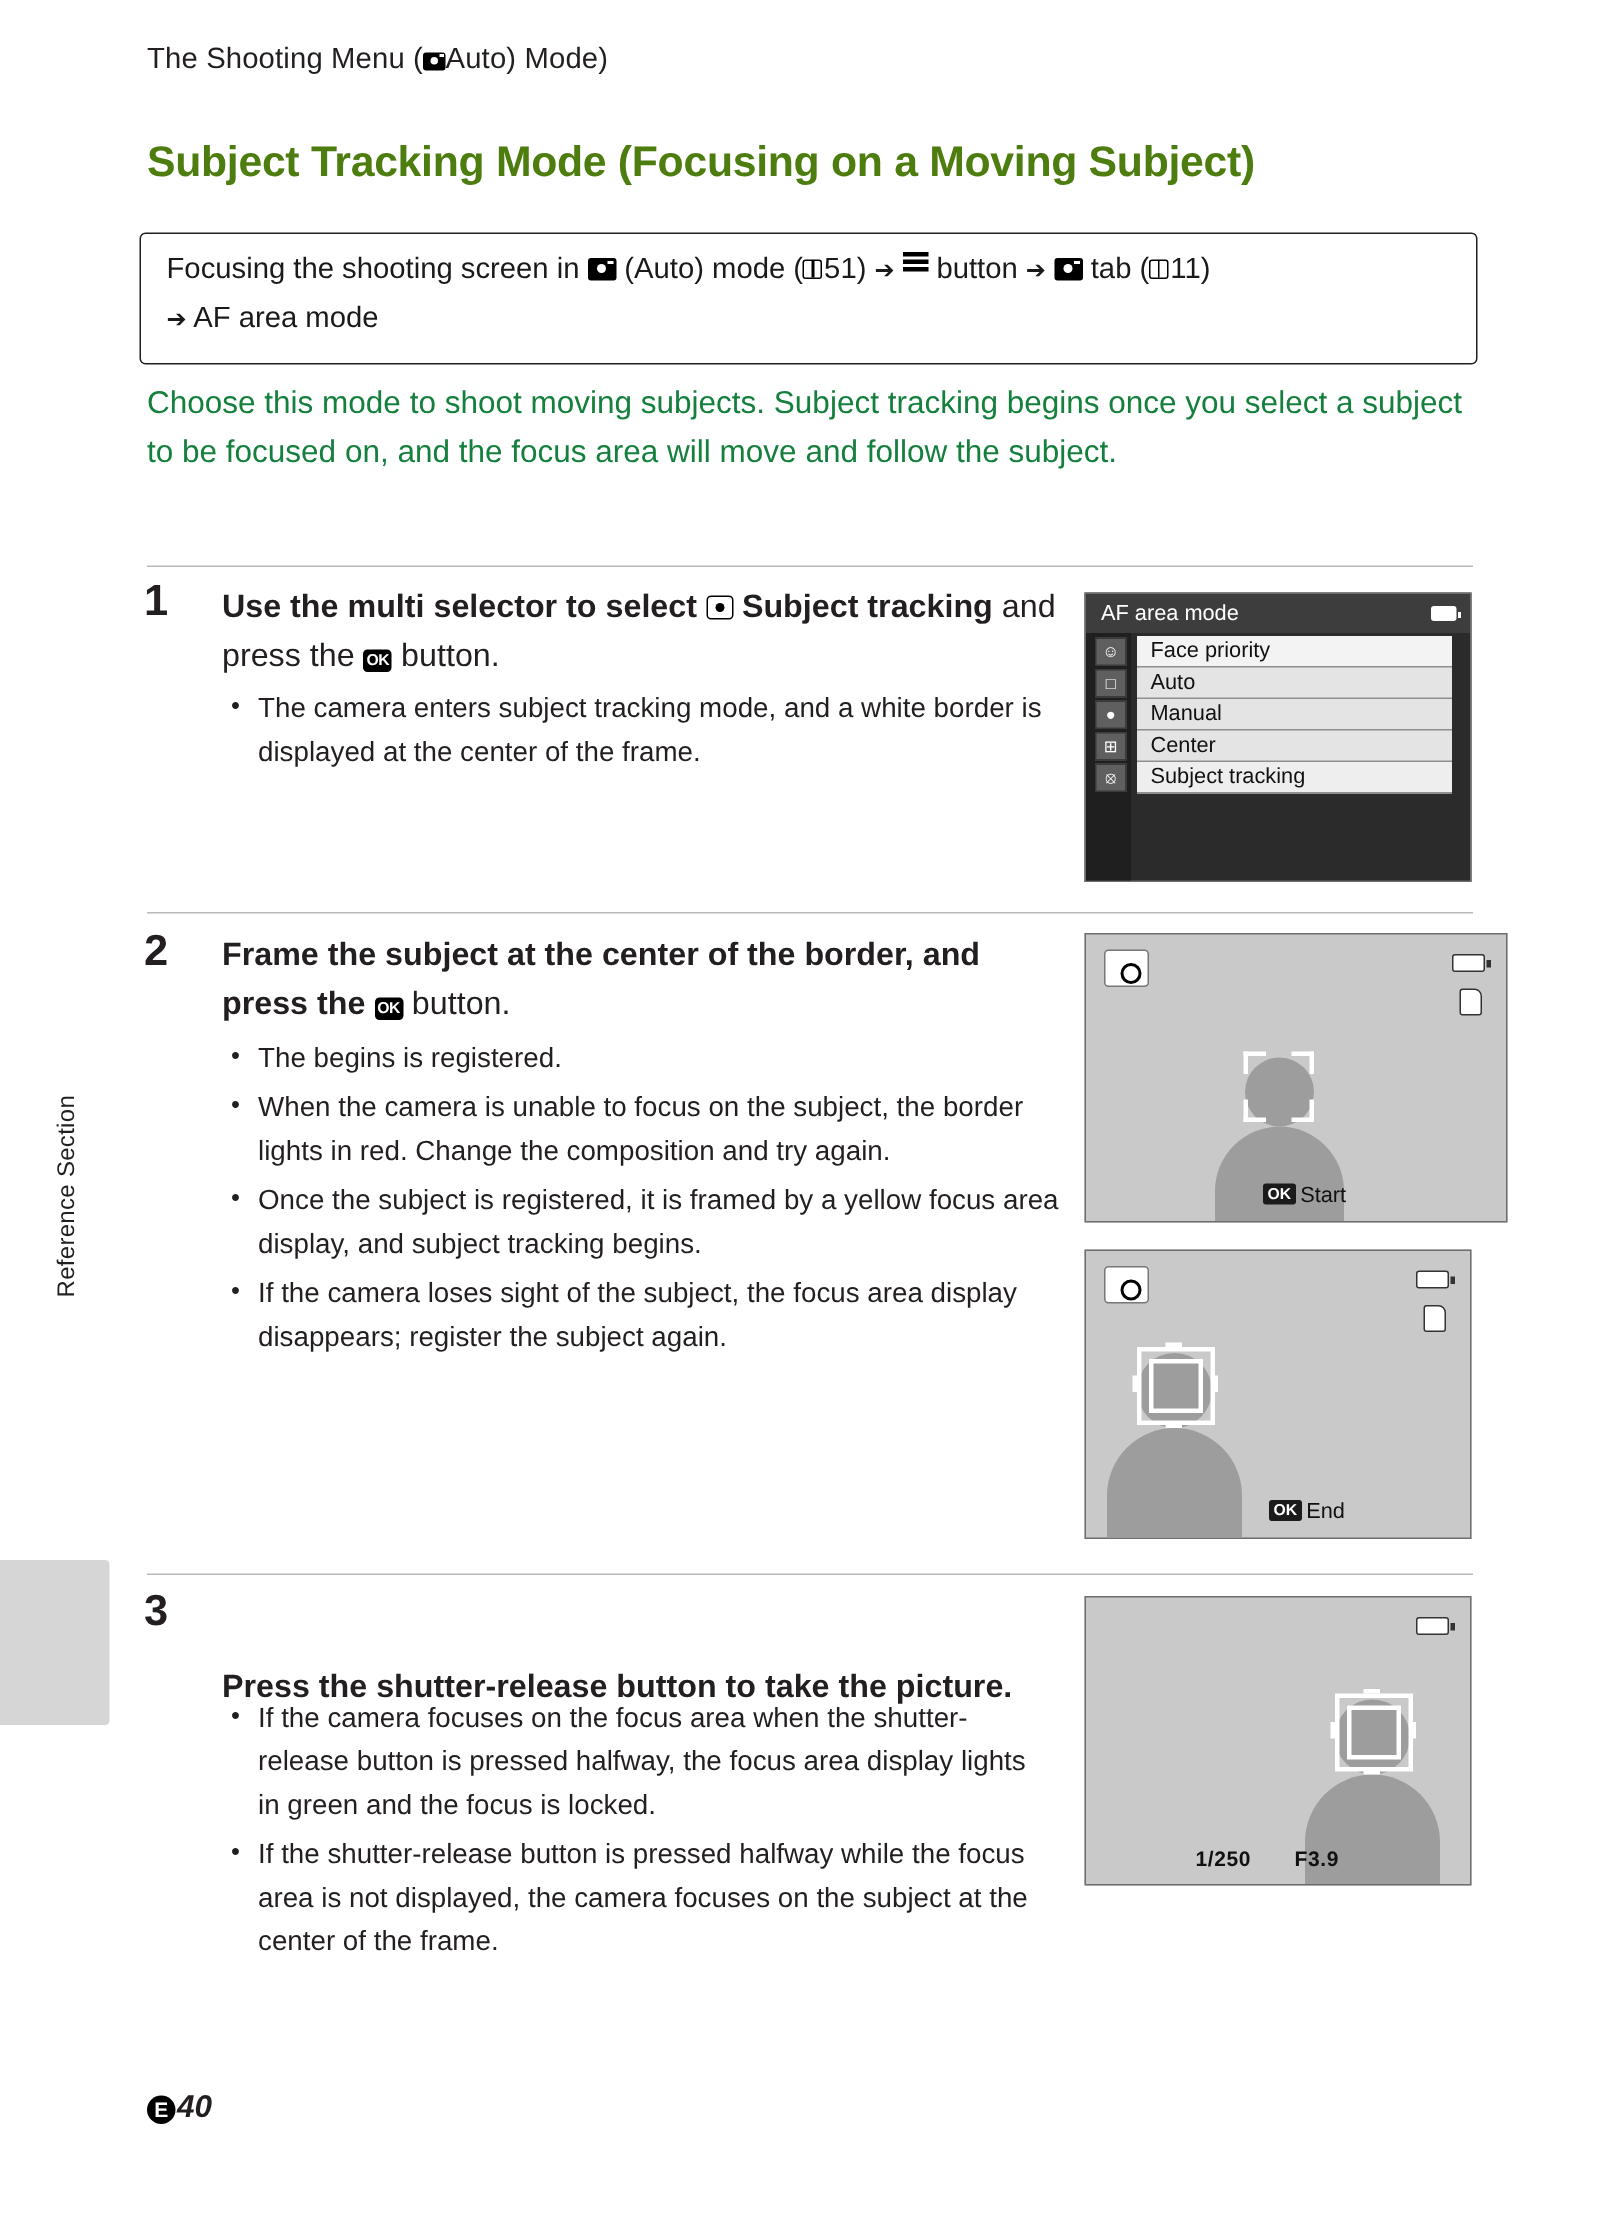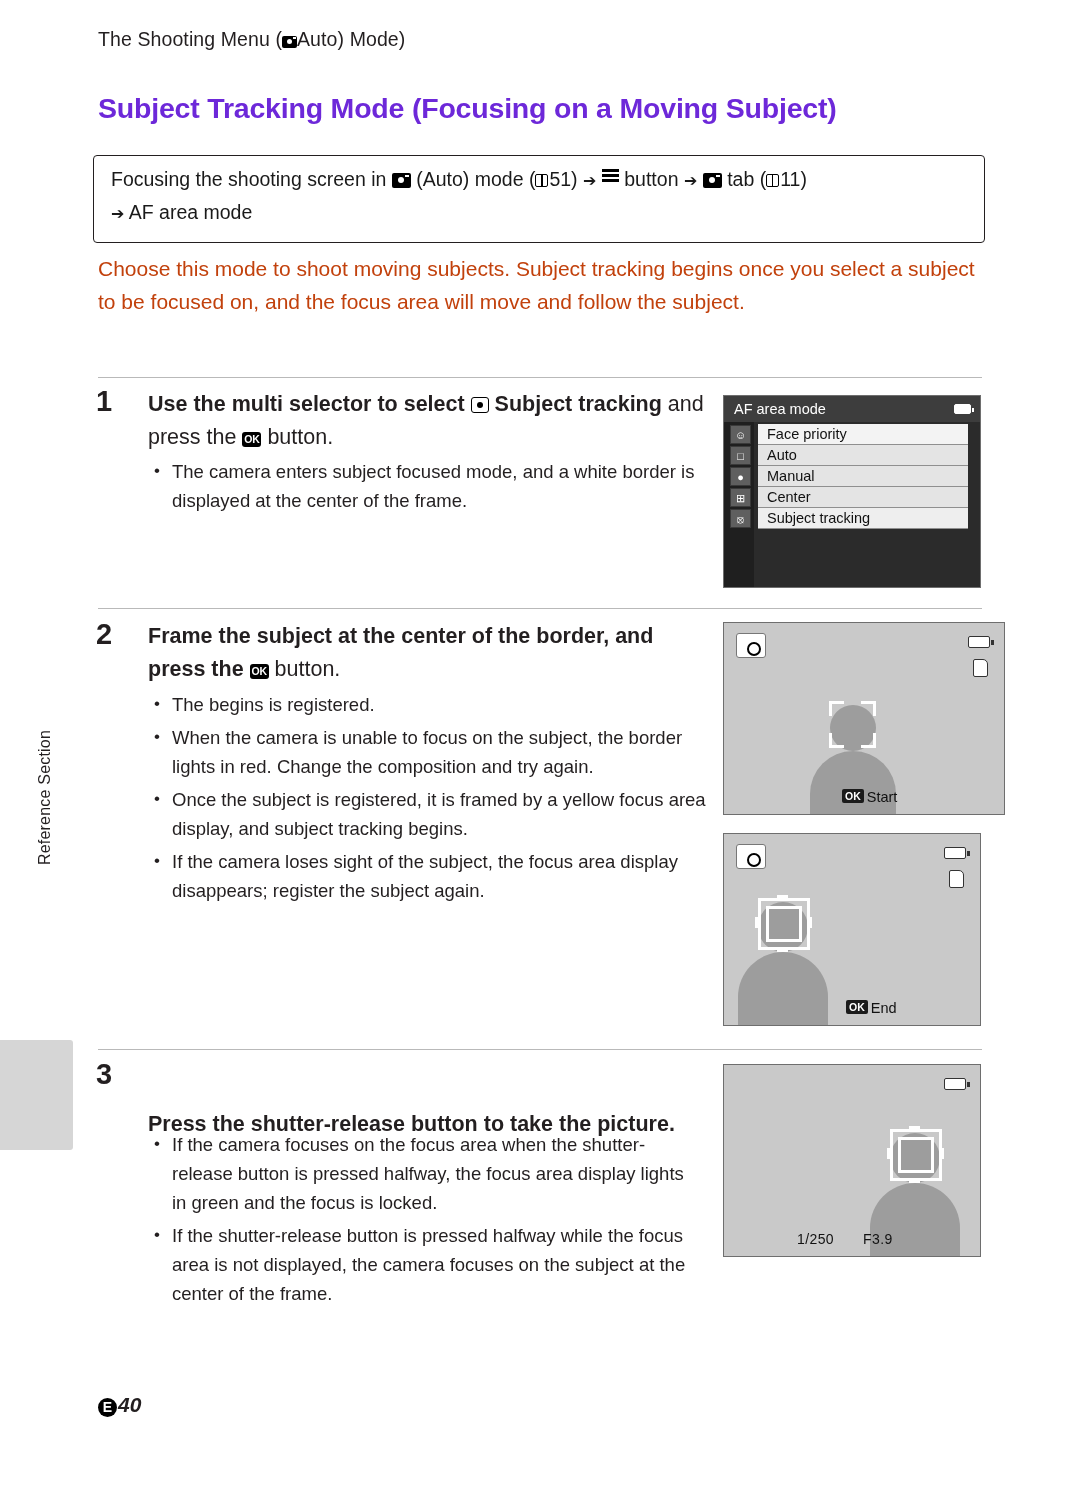"Subject Tracking Mode (Focusing on" .page-title { color: #6d28d9 -> #4d7c0f }
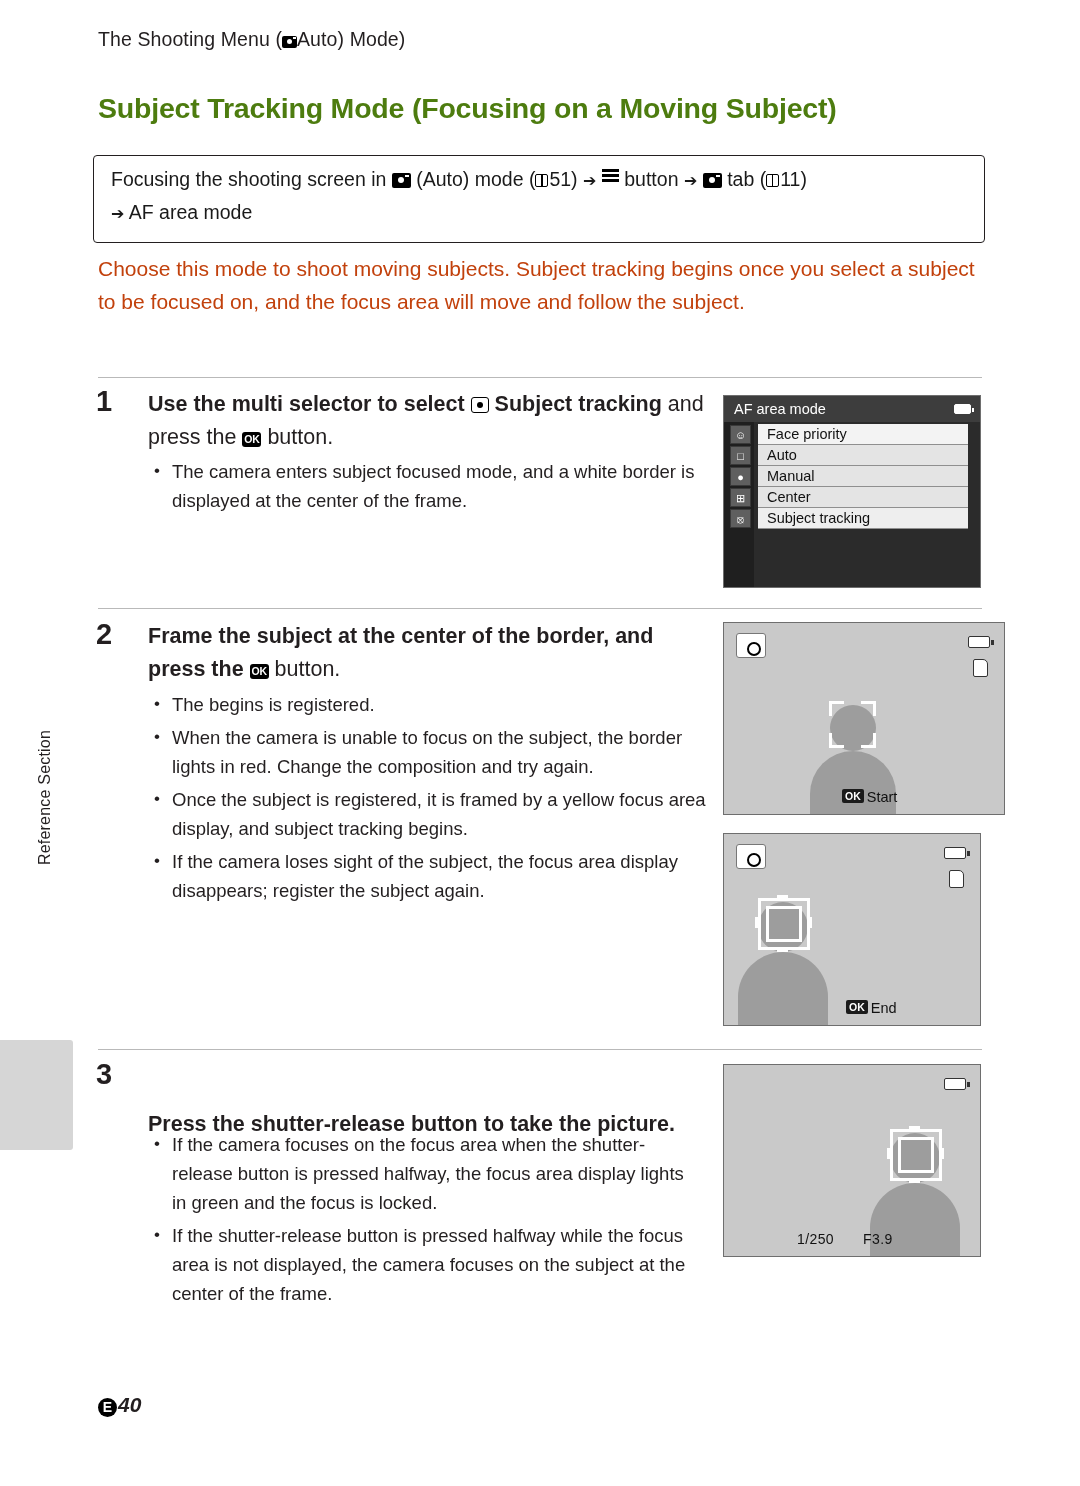"Choose this mode to shoot" .intro { color: #c2410c -> #15803d }
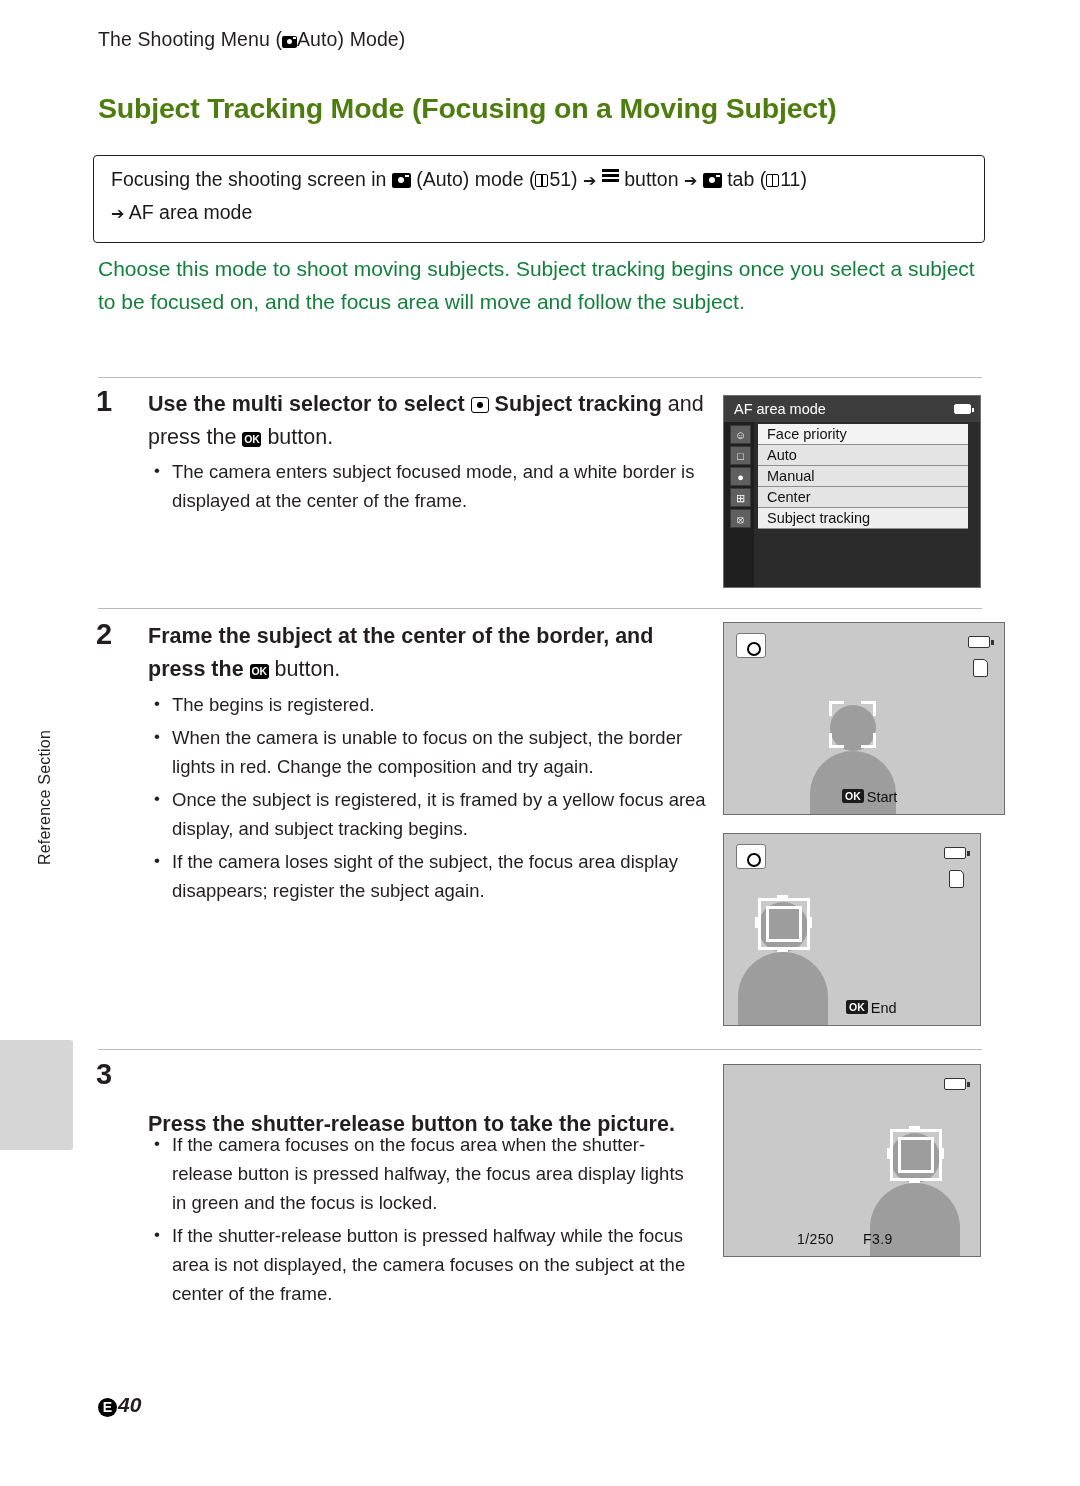"The camera enters subject focused" div.b { text: focused -> tracking }
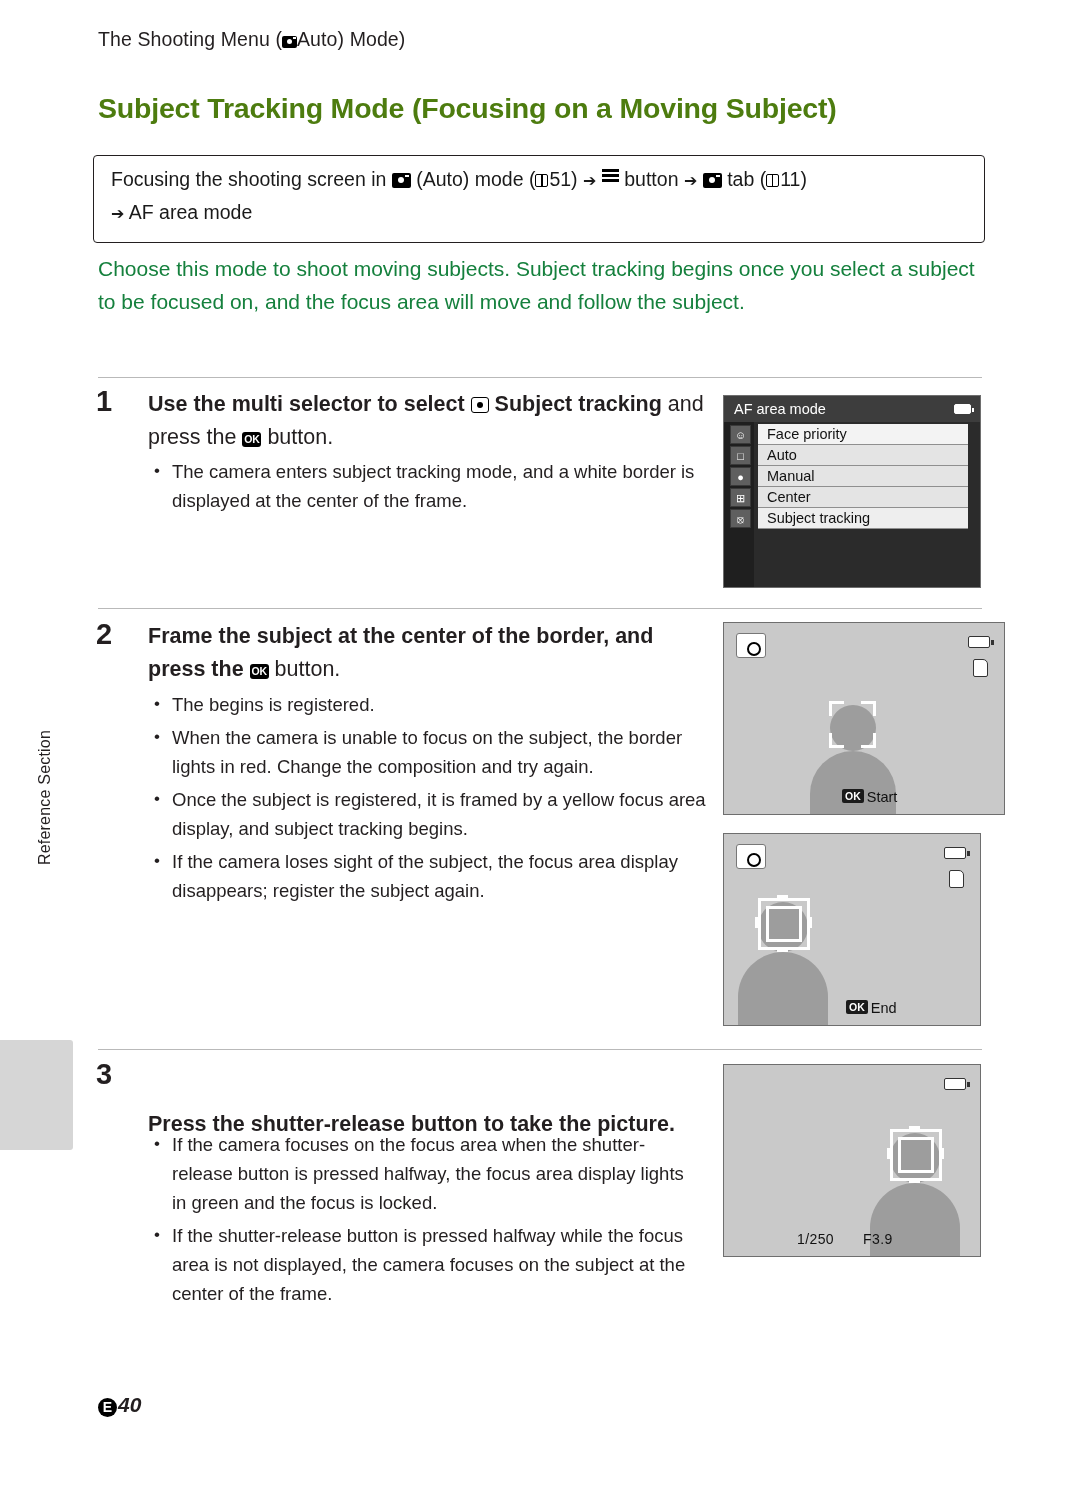"1/250" div.shot { font-weight: none -> bold }
